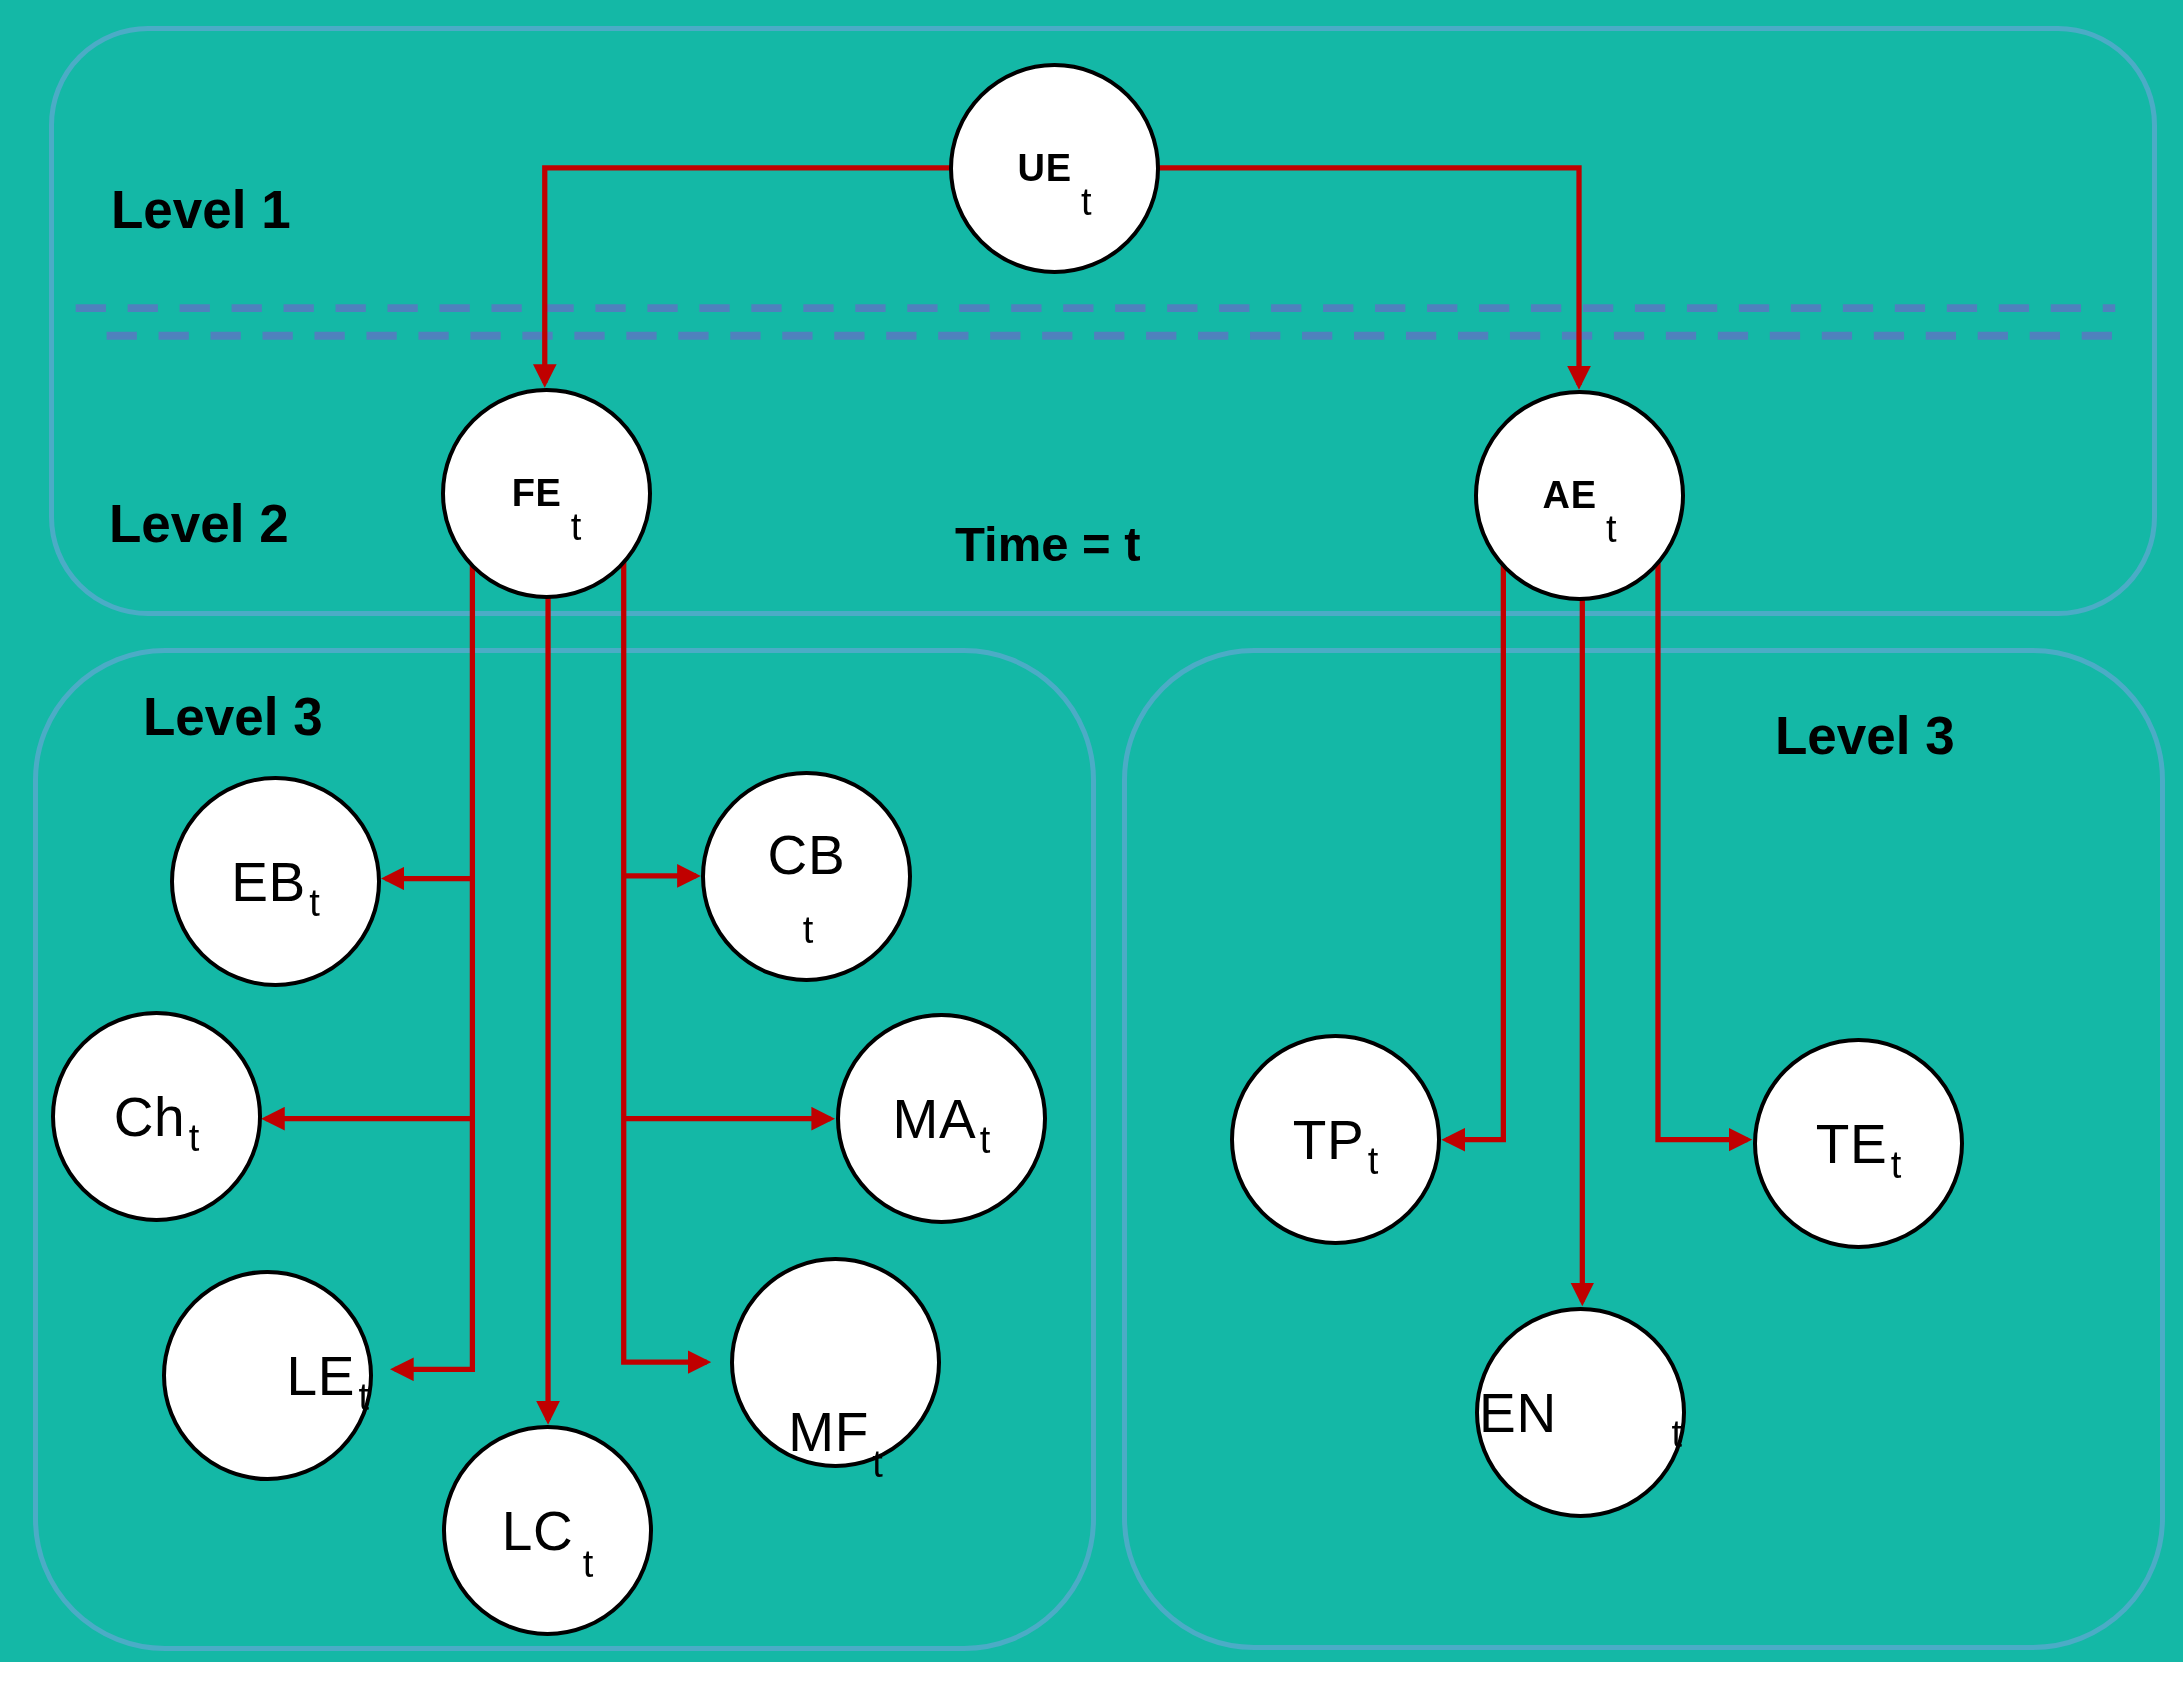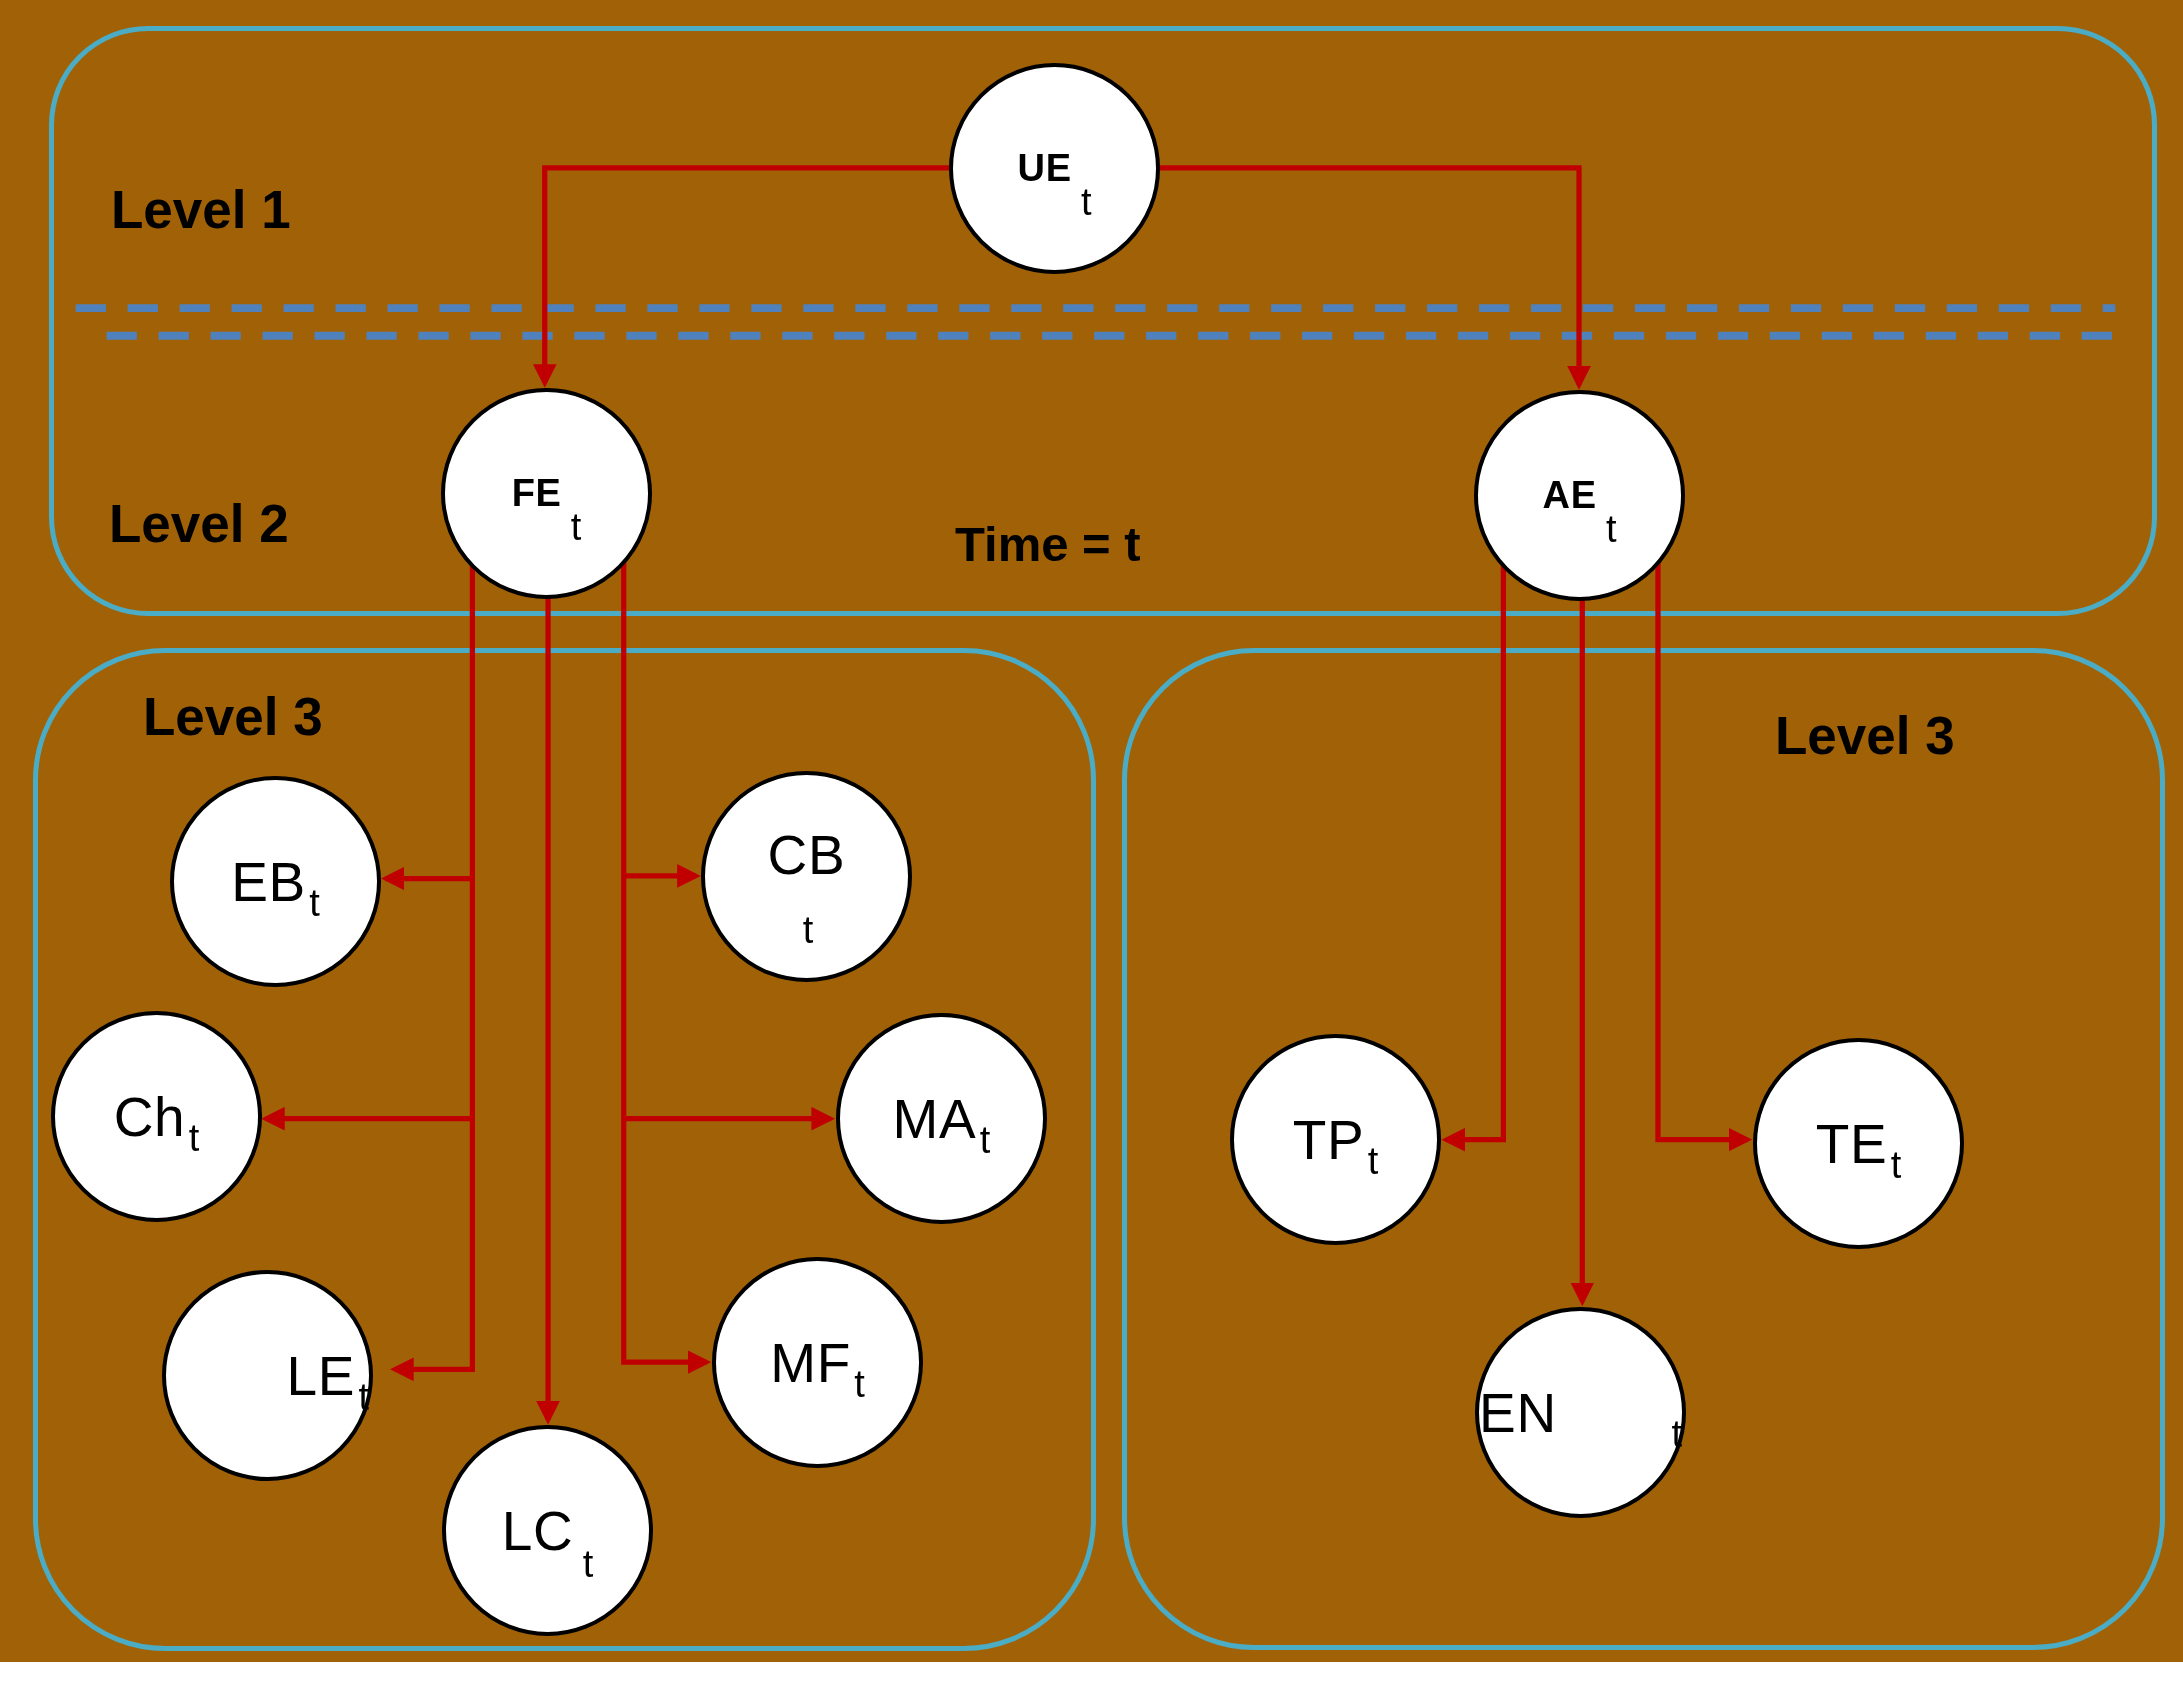"Level 1" #stage { background: #a16207 -> #14b8a6 }
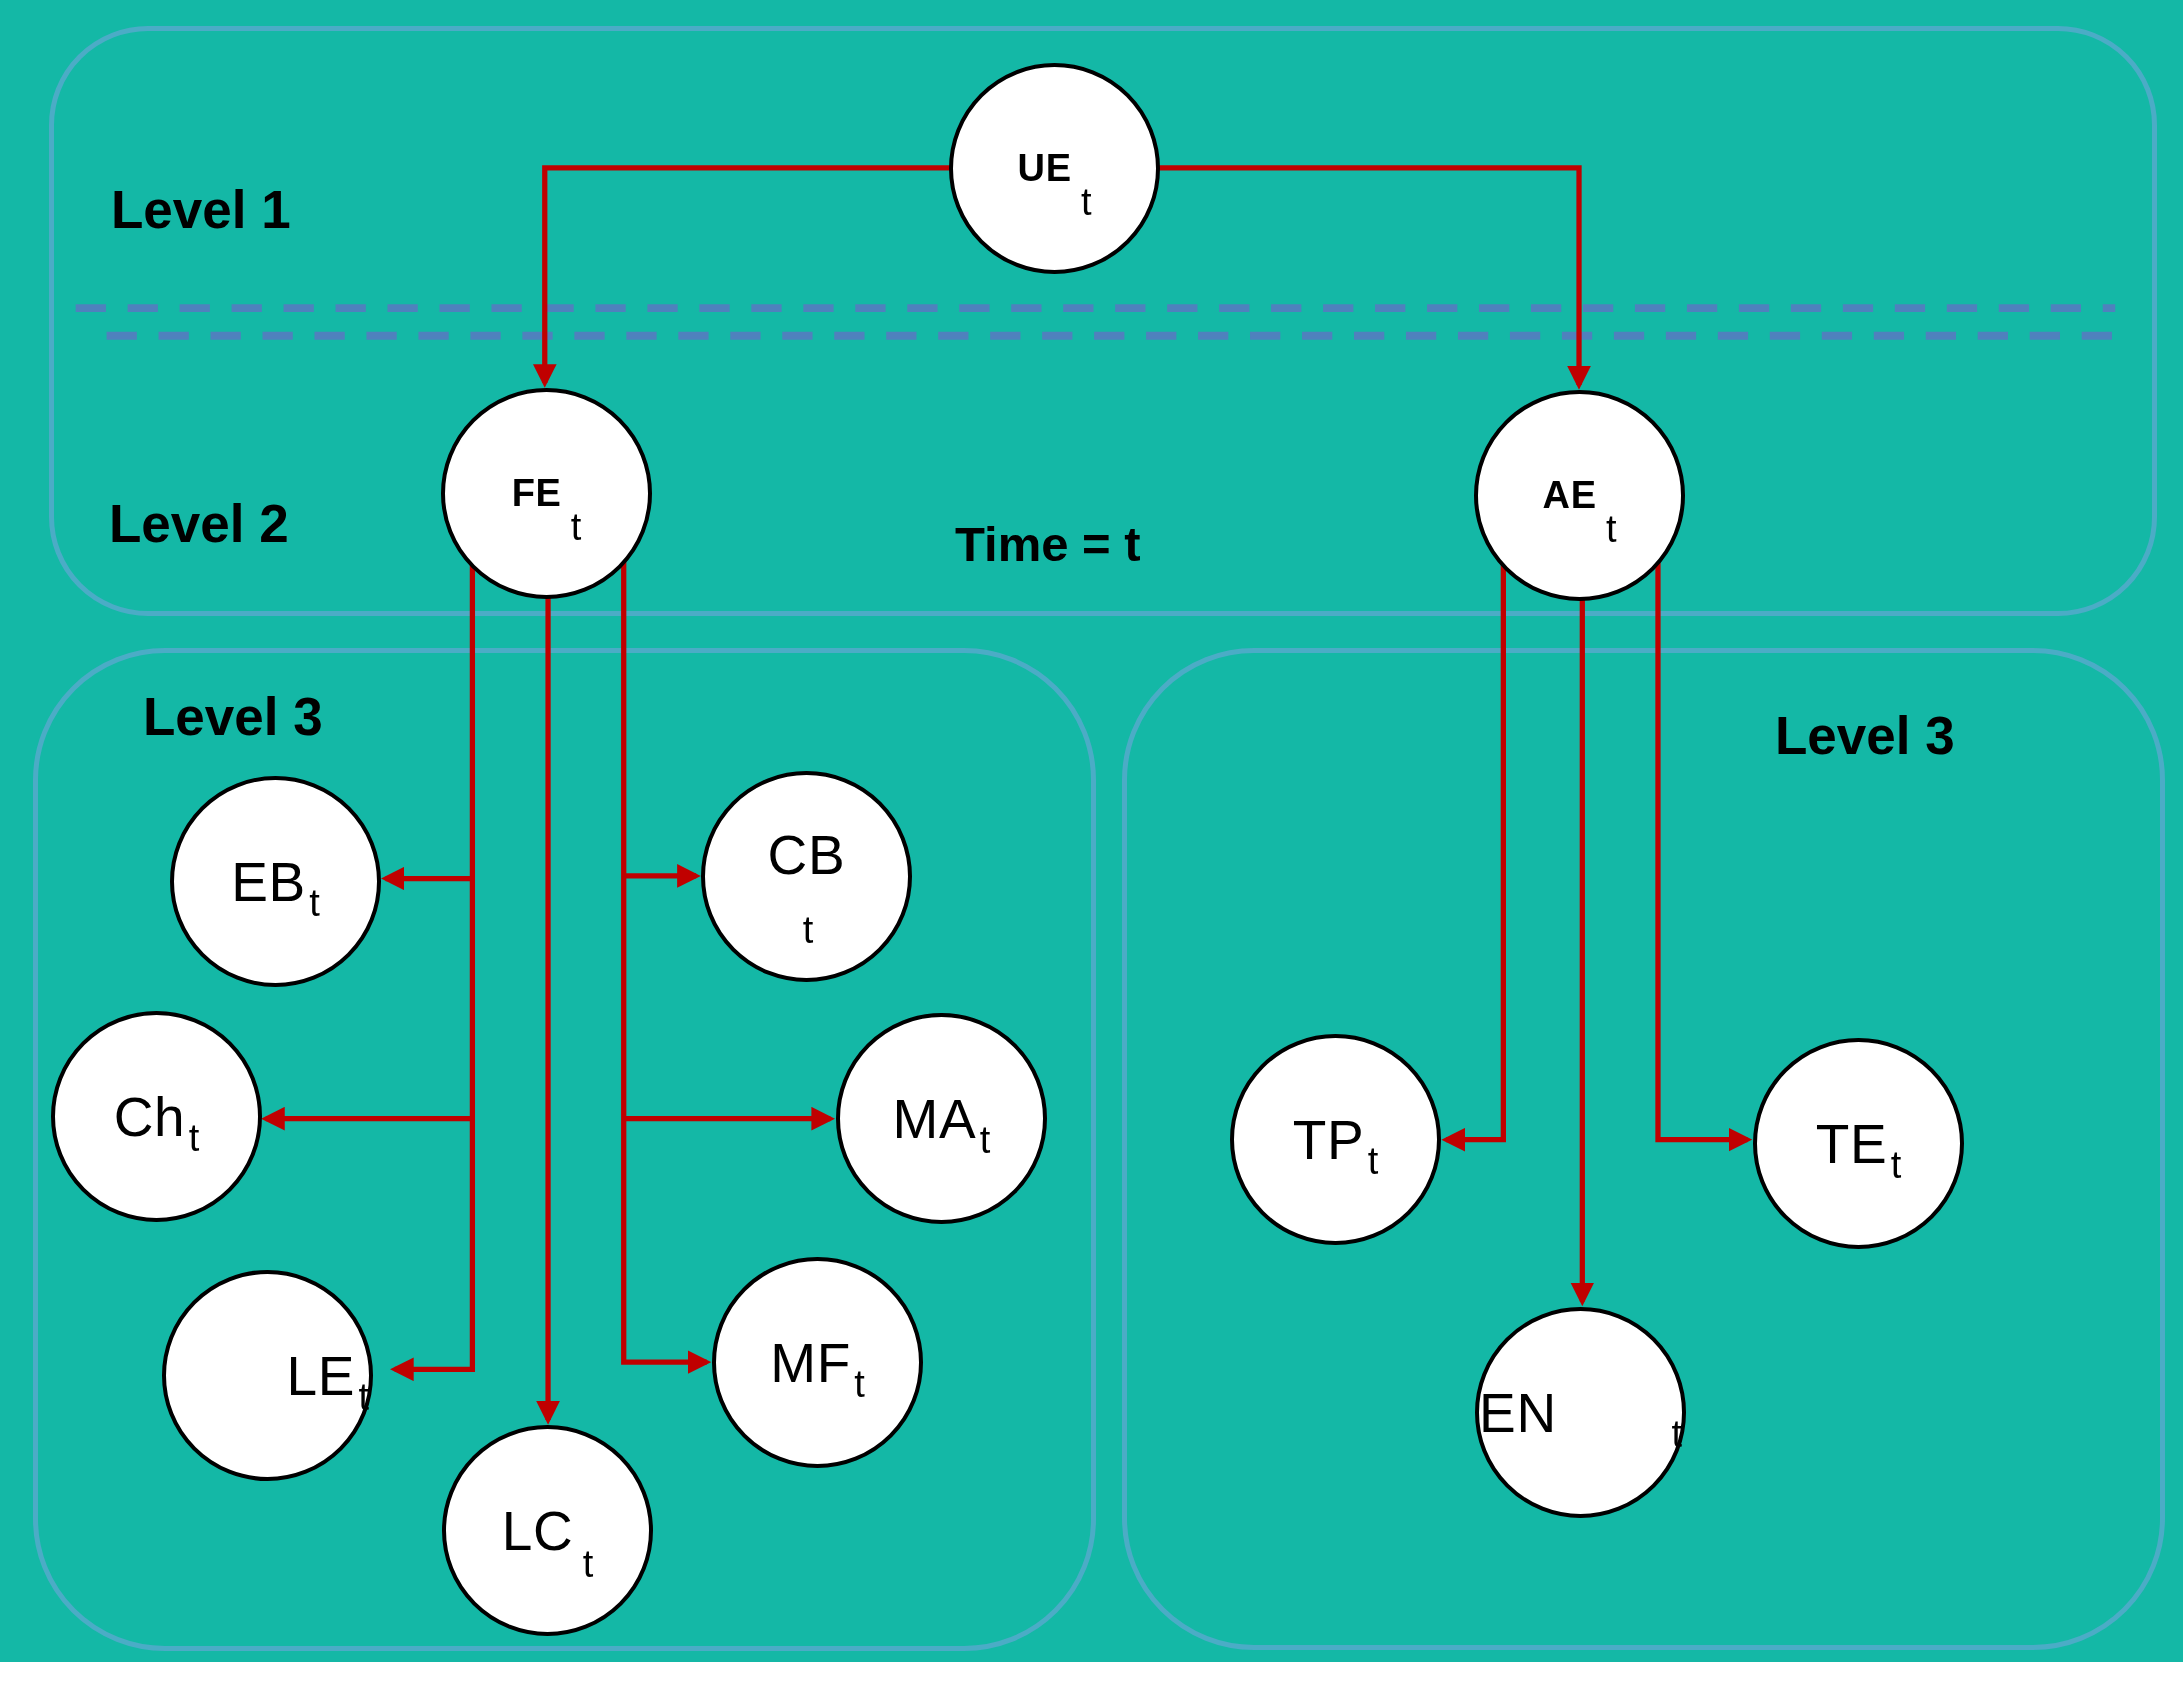"MF" #node-mf { align-items: none -> flex-end; left: 712px -> 730px }
